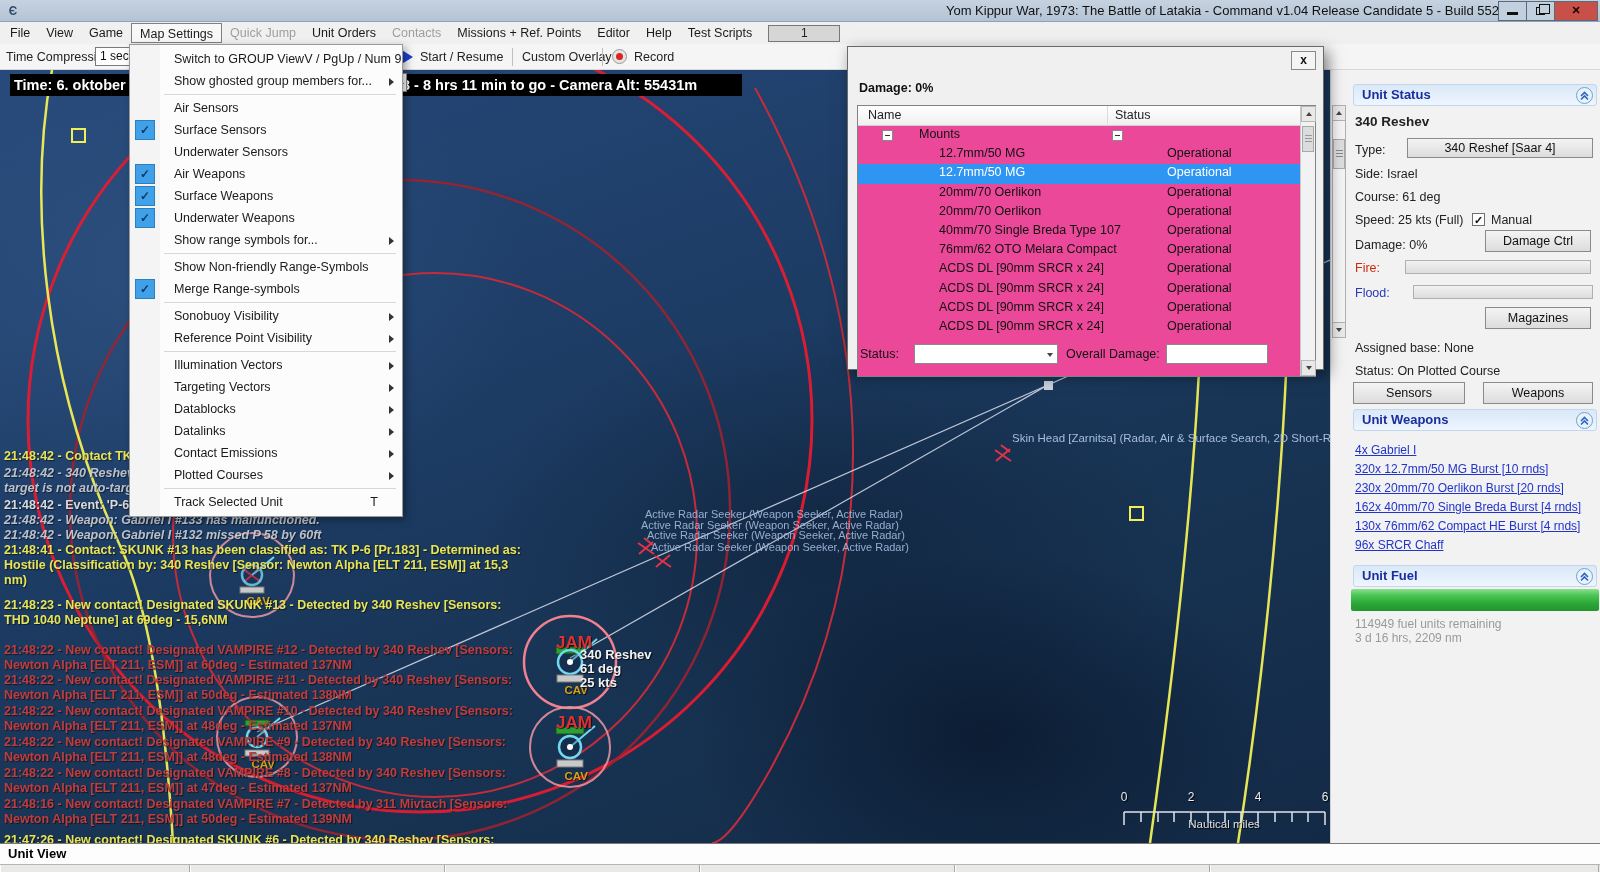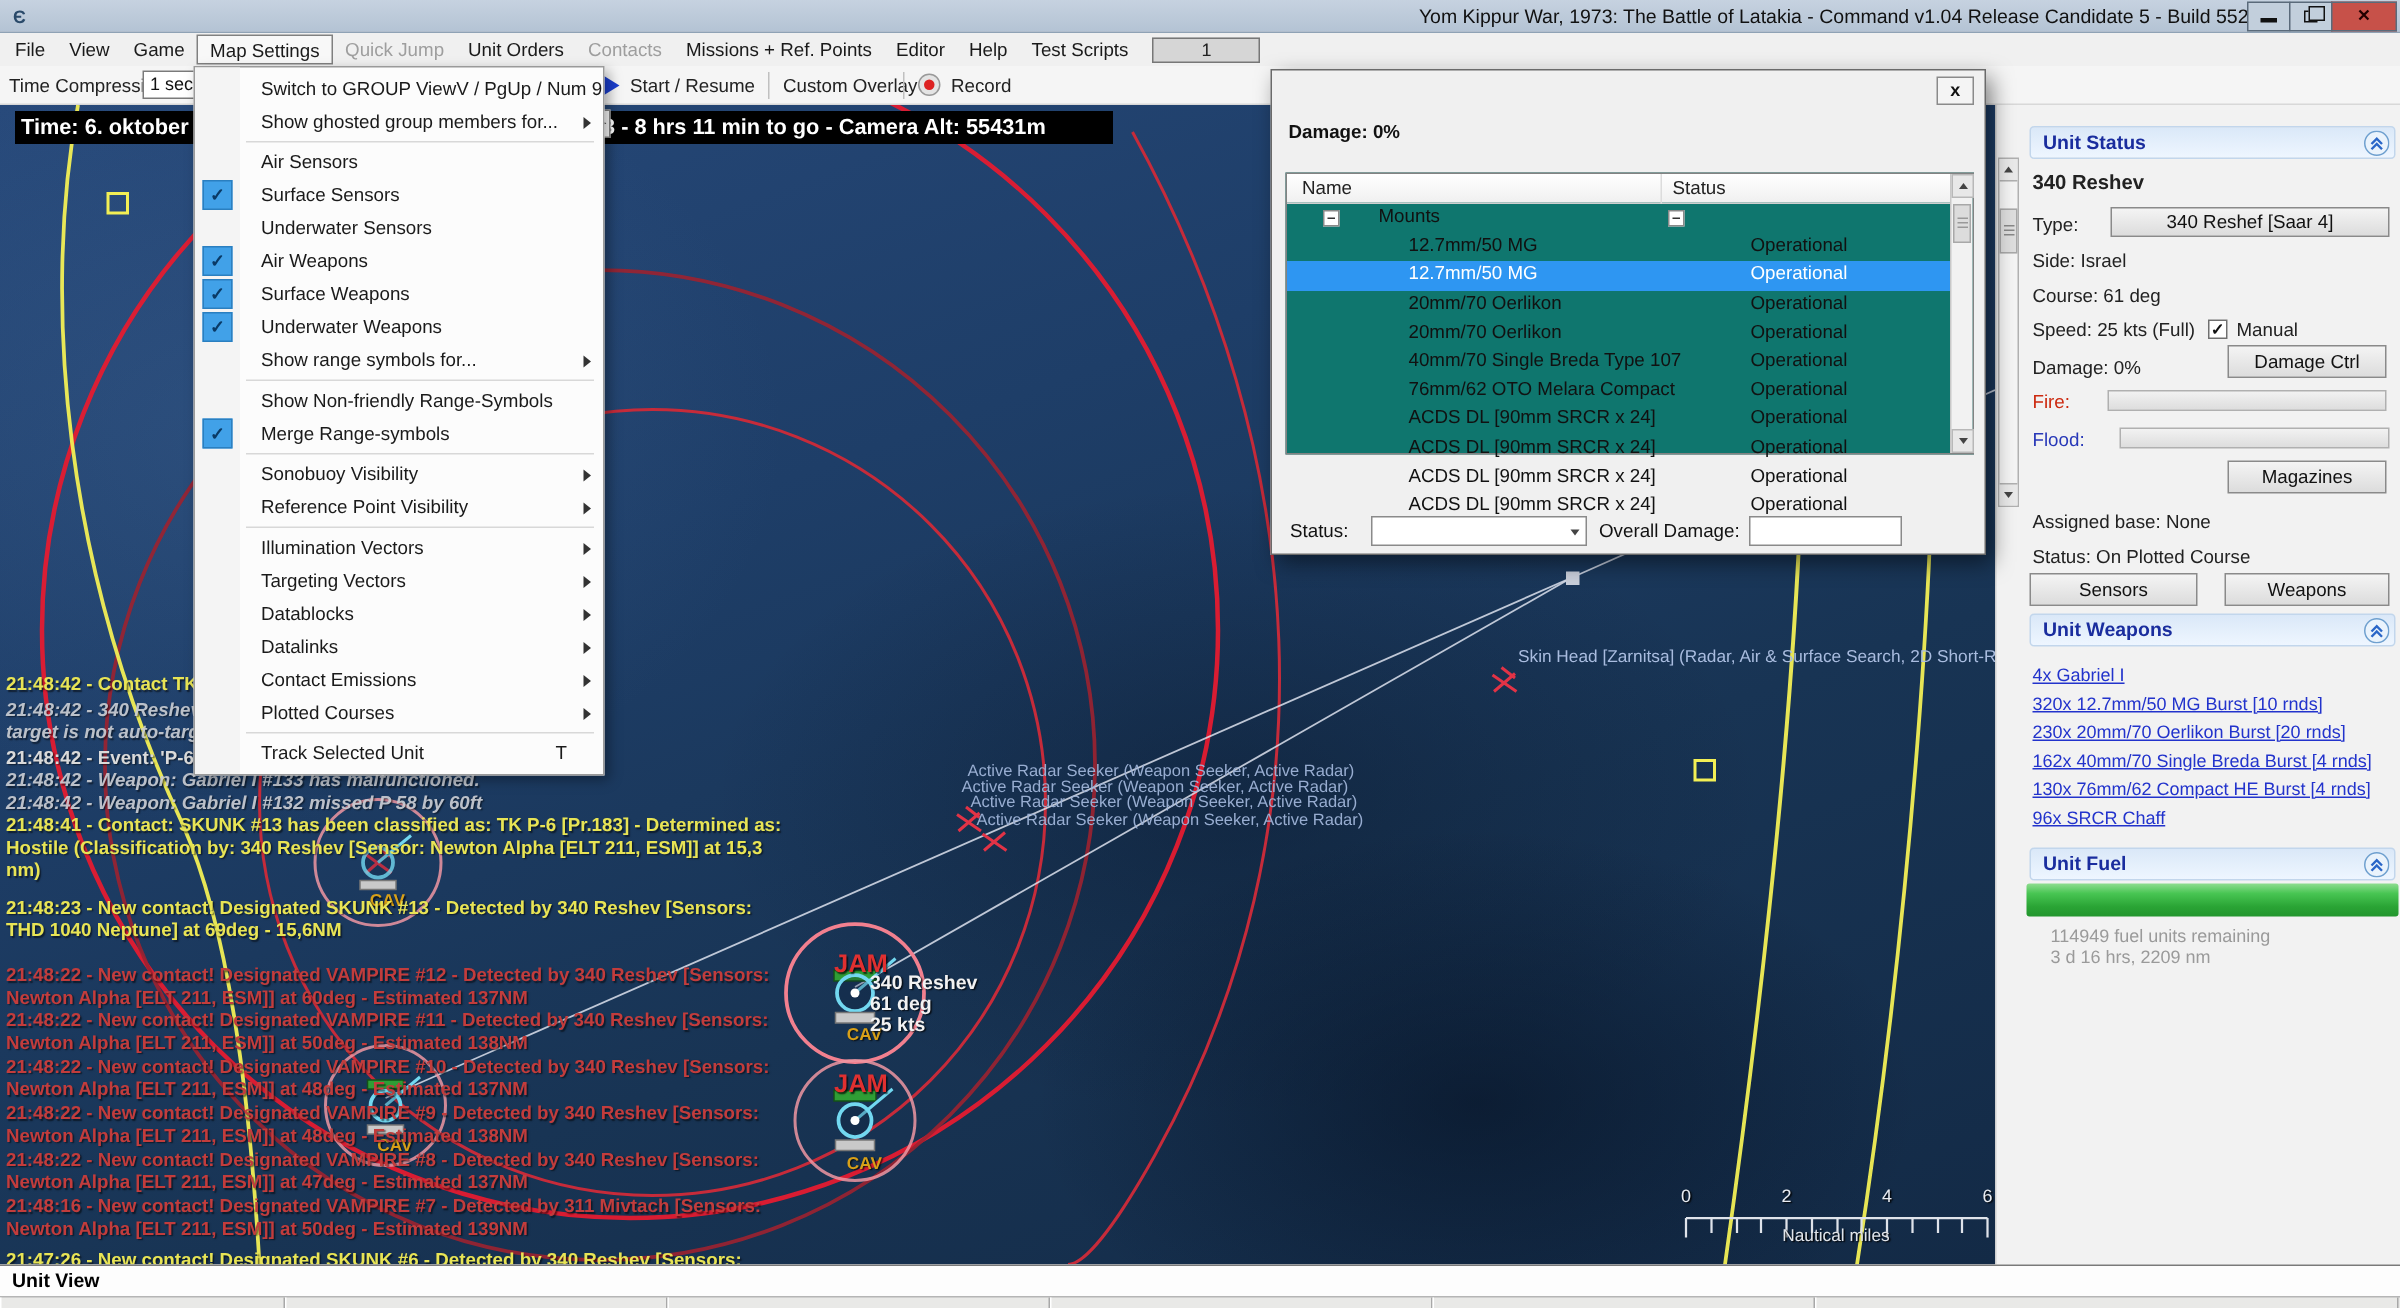"Name" .dtable { background: #0f766e -> #ec4899; height: 188px -> 272px; top: 68px -> 58px }
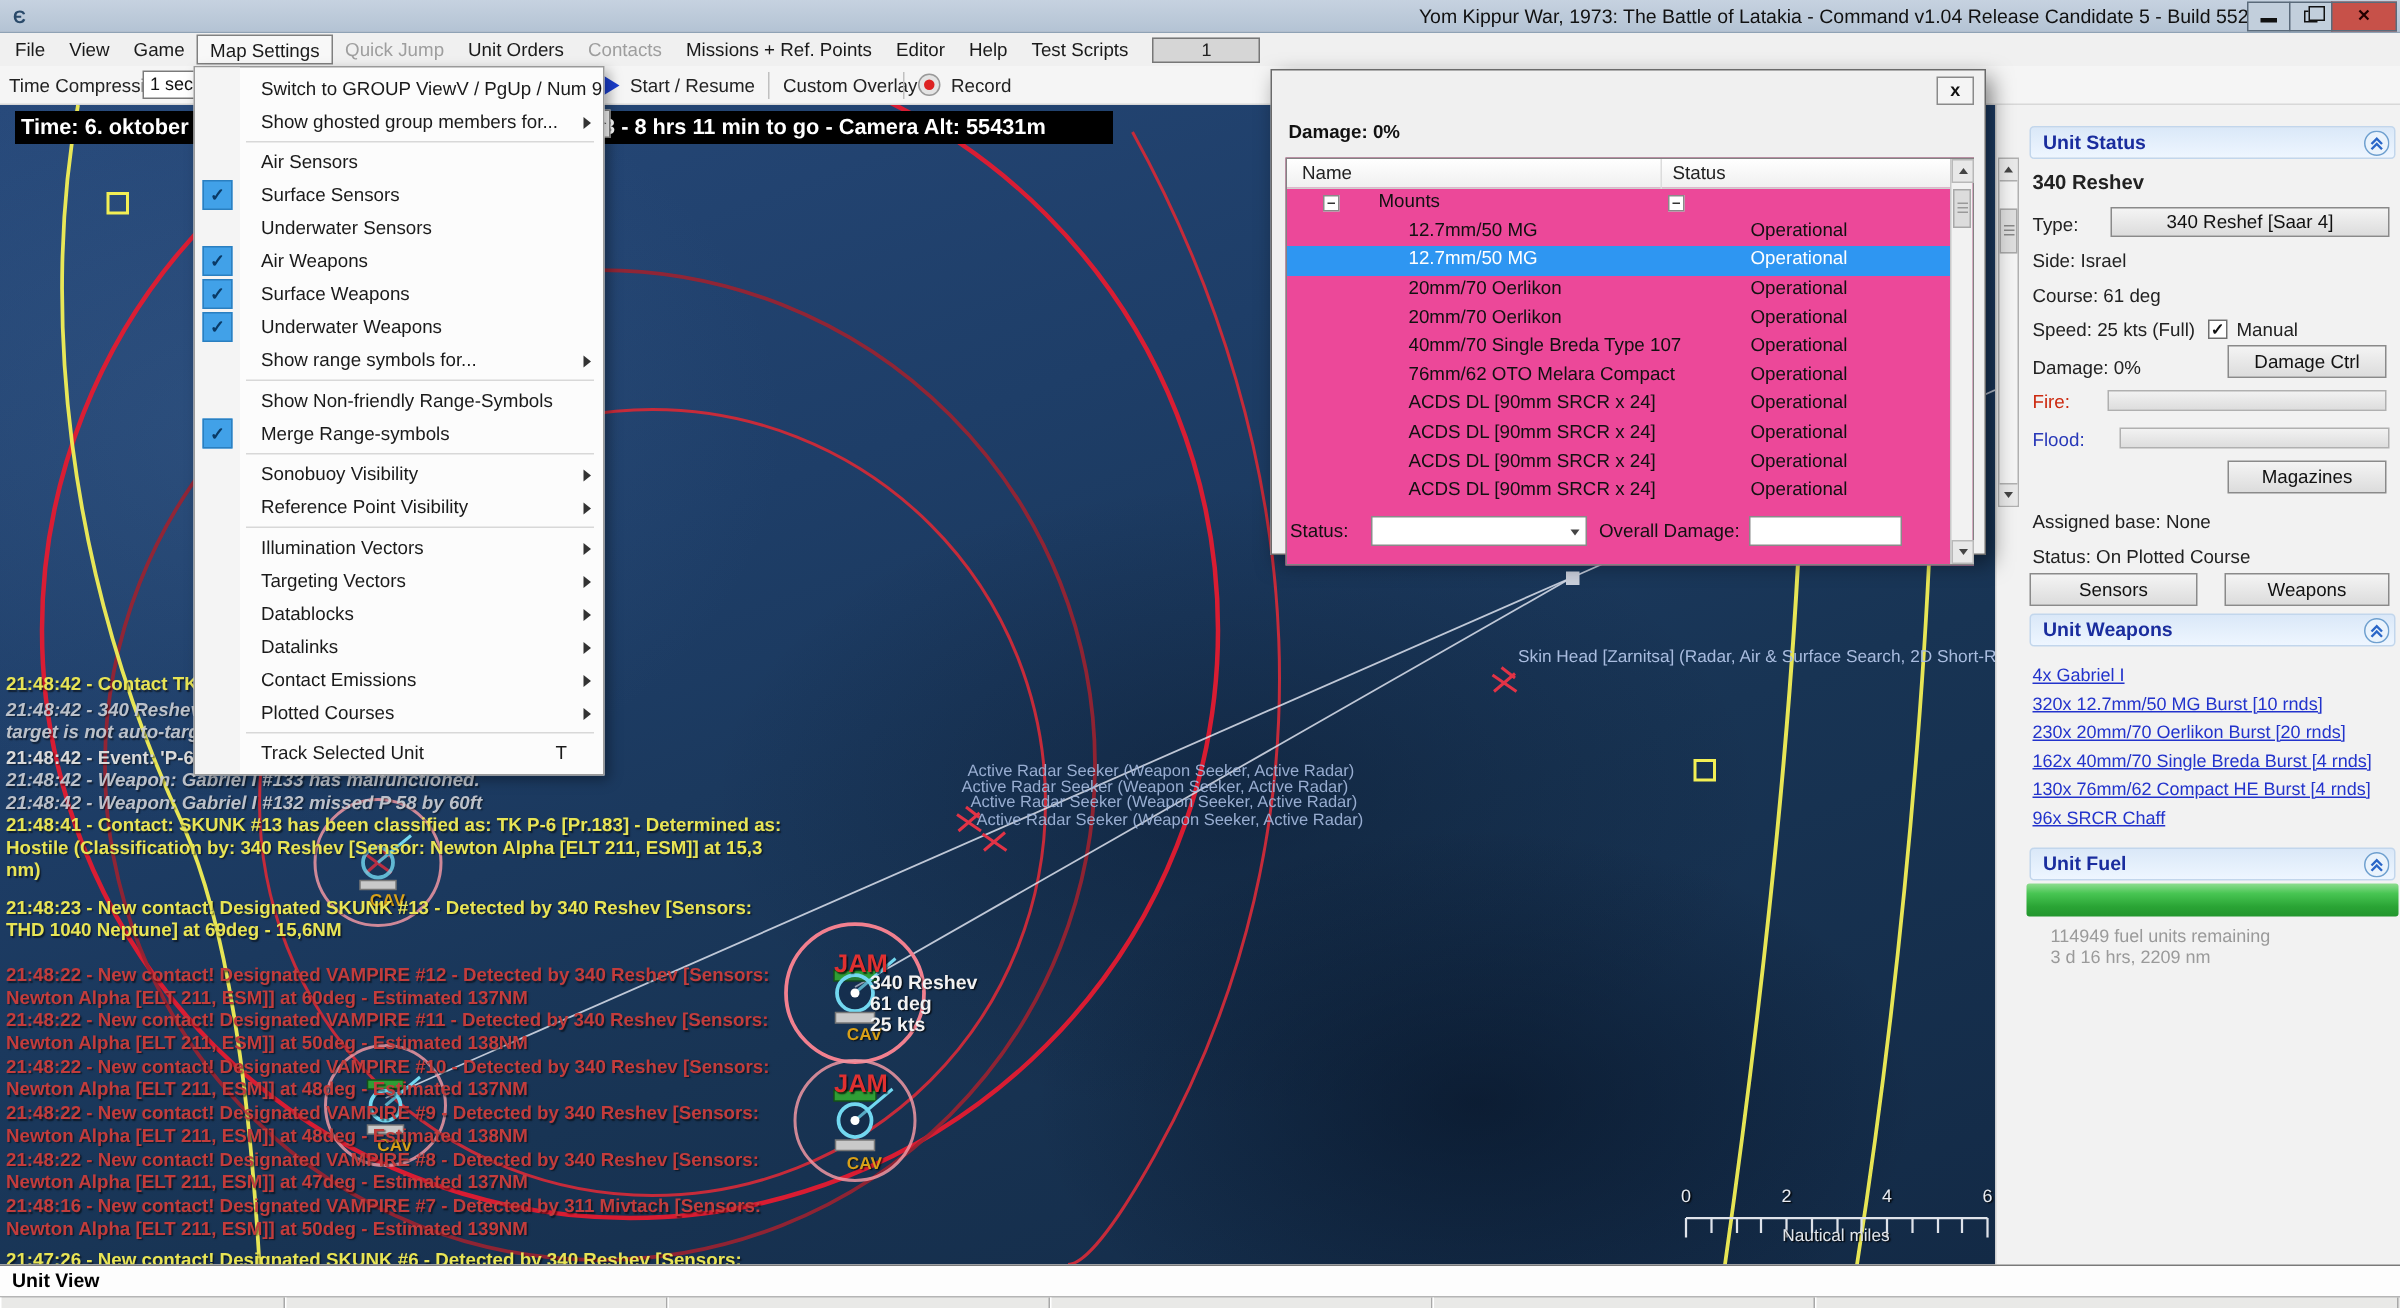"114949 fuel units remaining" .fuel-txt { left: 36px -> 24px }
